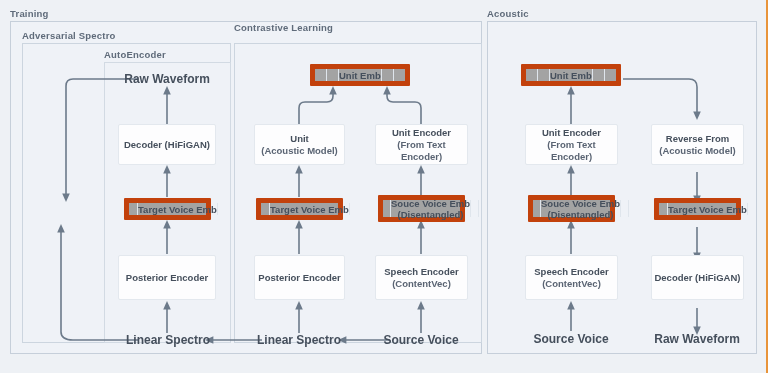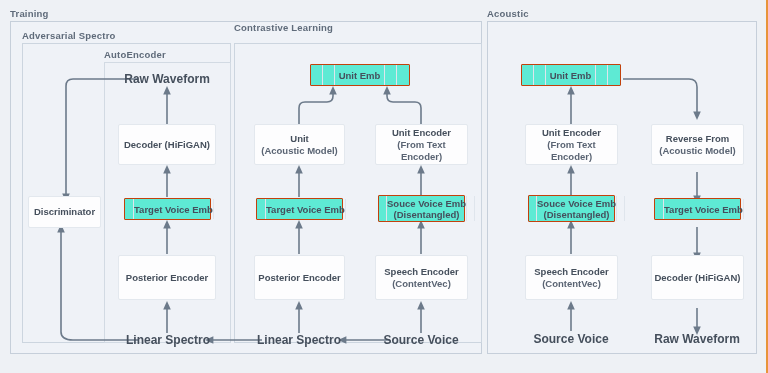"Unit Emb" .emb { background: #5eead4 -> #a3a3a3; border: 1px solid #c2410c -> 5px solid #c2410c }
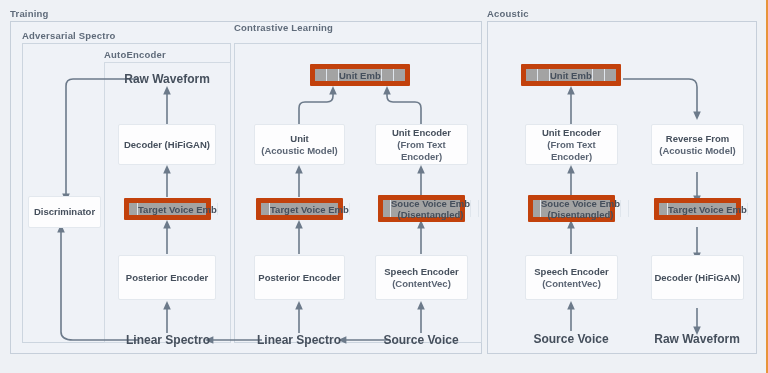"Discriminator" div.node { html: <div> <div>Discriminator</div> </div> -> none }
